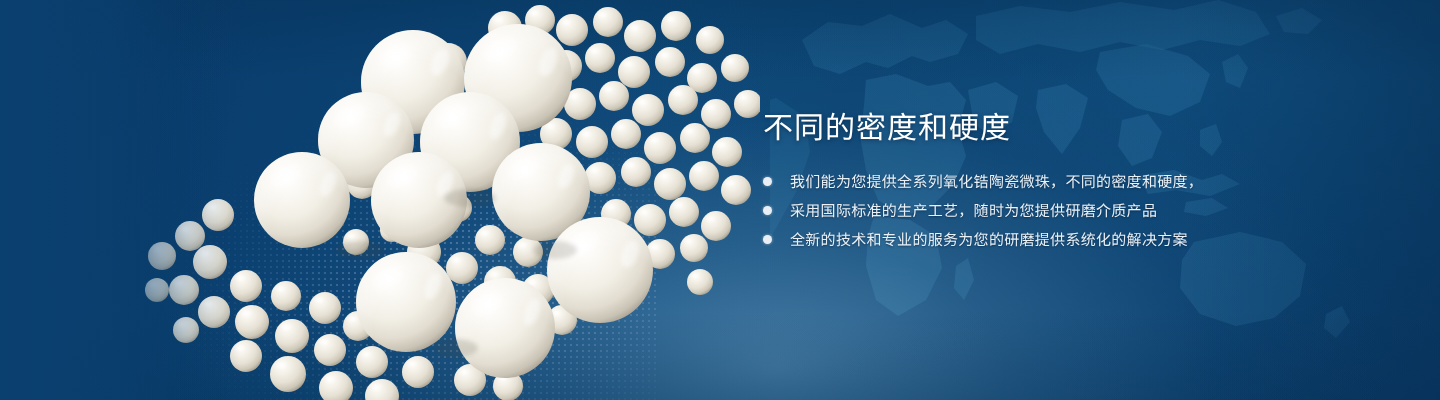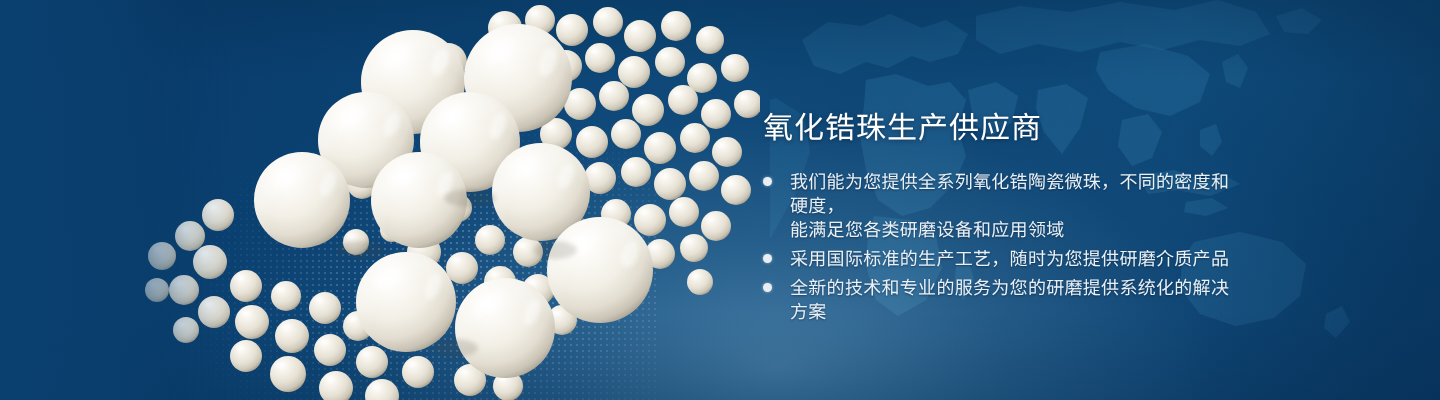"氧化锆珠生产供应商" h1.headline { text: 氧化锆珠生产供应商 -> 不同的密度和硬度 }
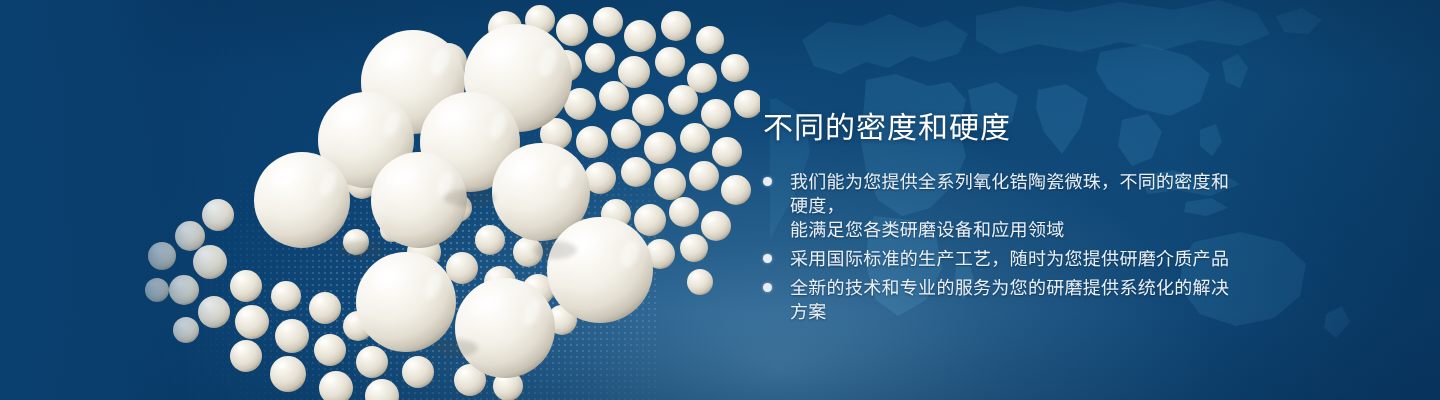"我们能为您提供全系列氧化锆陶瓷微珠，不同的密度和硬度，" .bullet-text { font-size: 18px -> 15px }
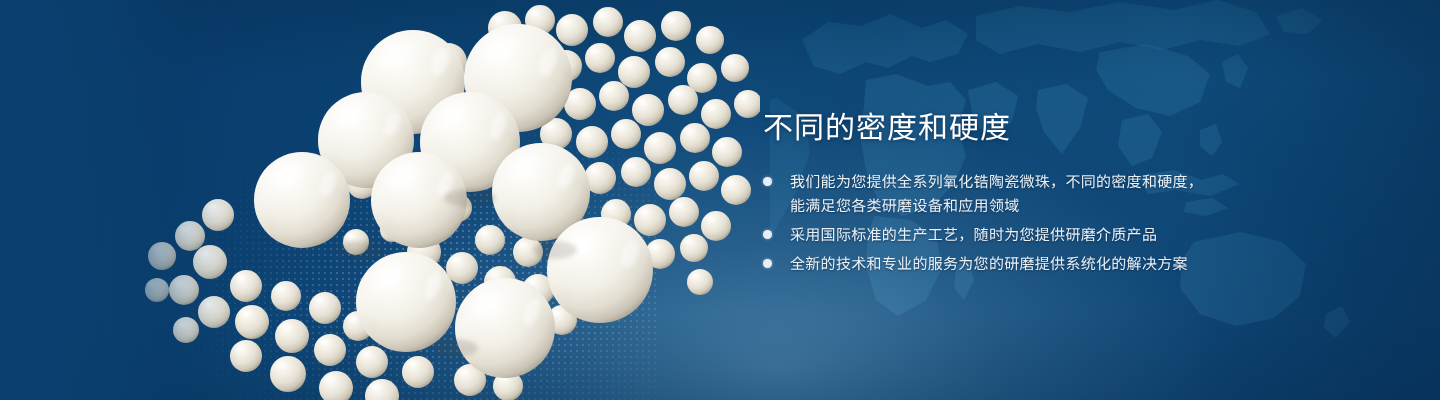"能满足您各类研磨设备和应用领域" span.line2 { html: <span>能满足您各类研磨设备和应用领域</span> -> none }
